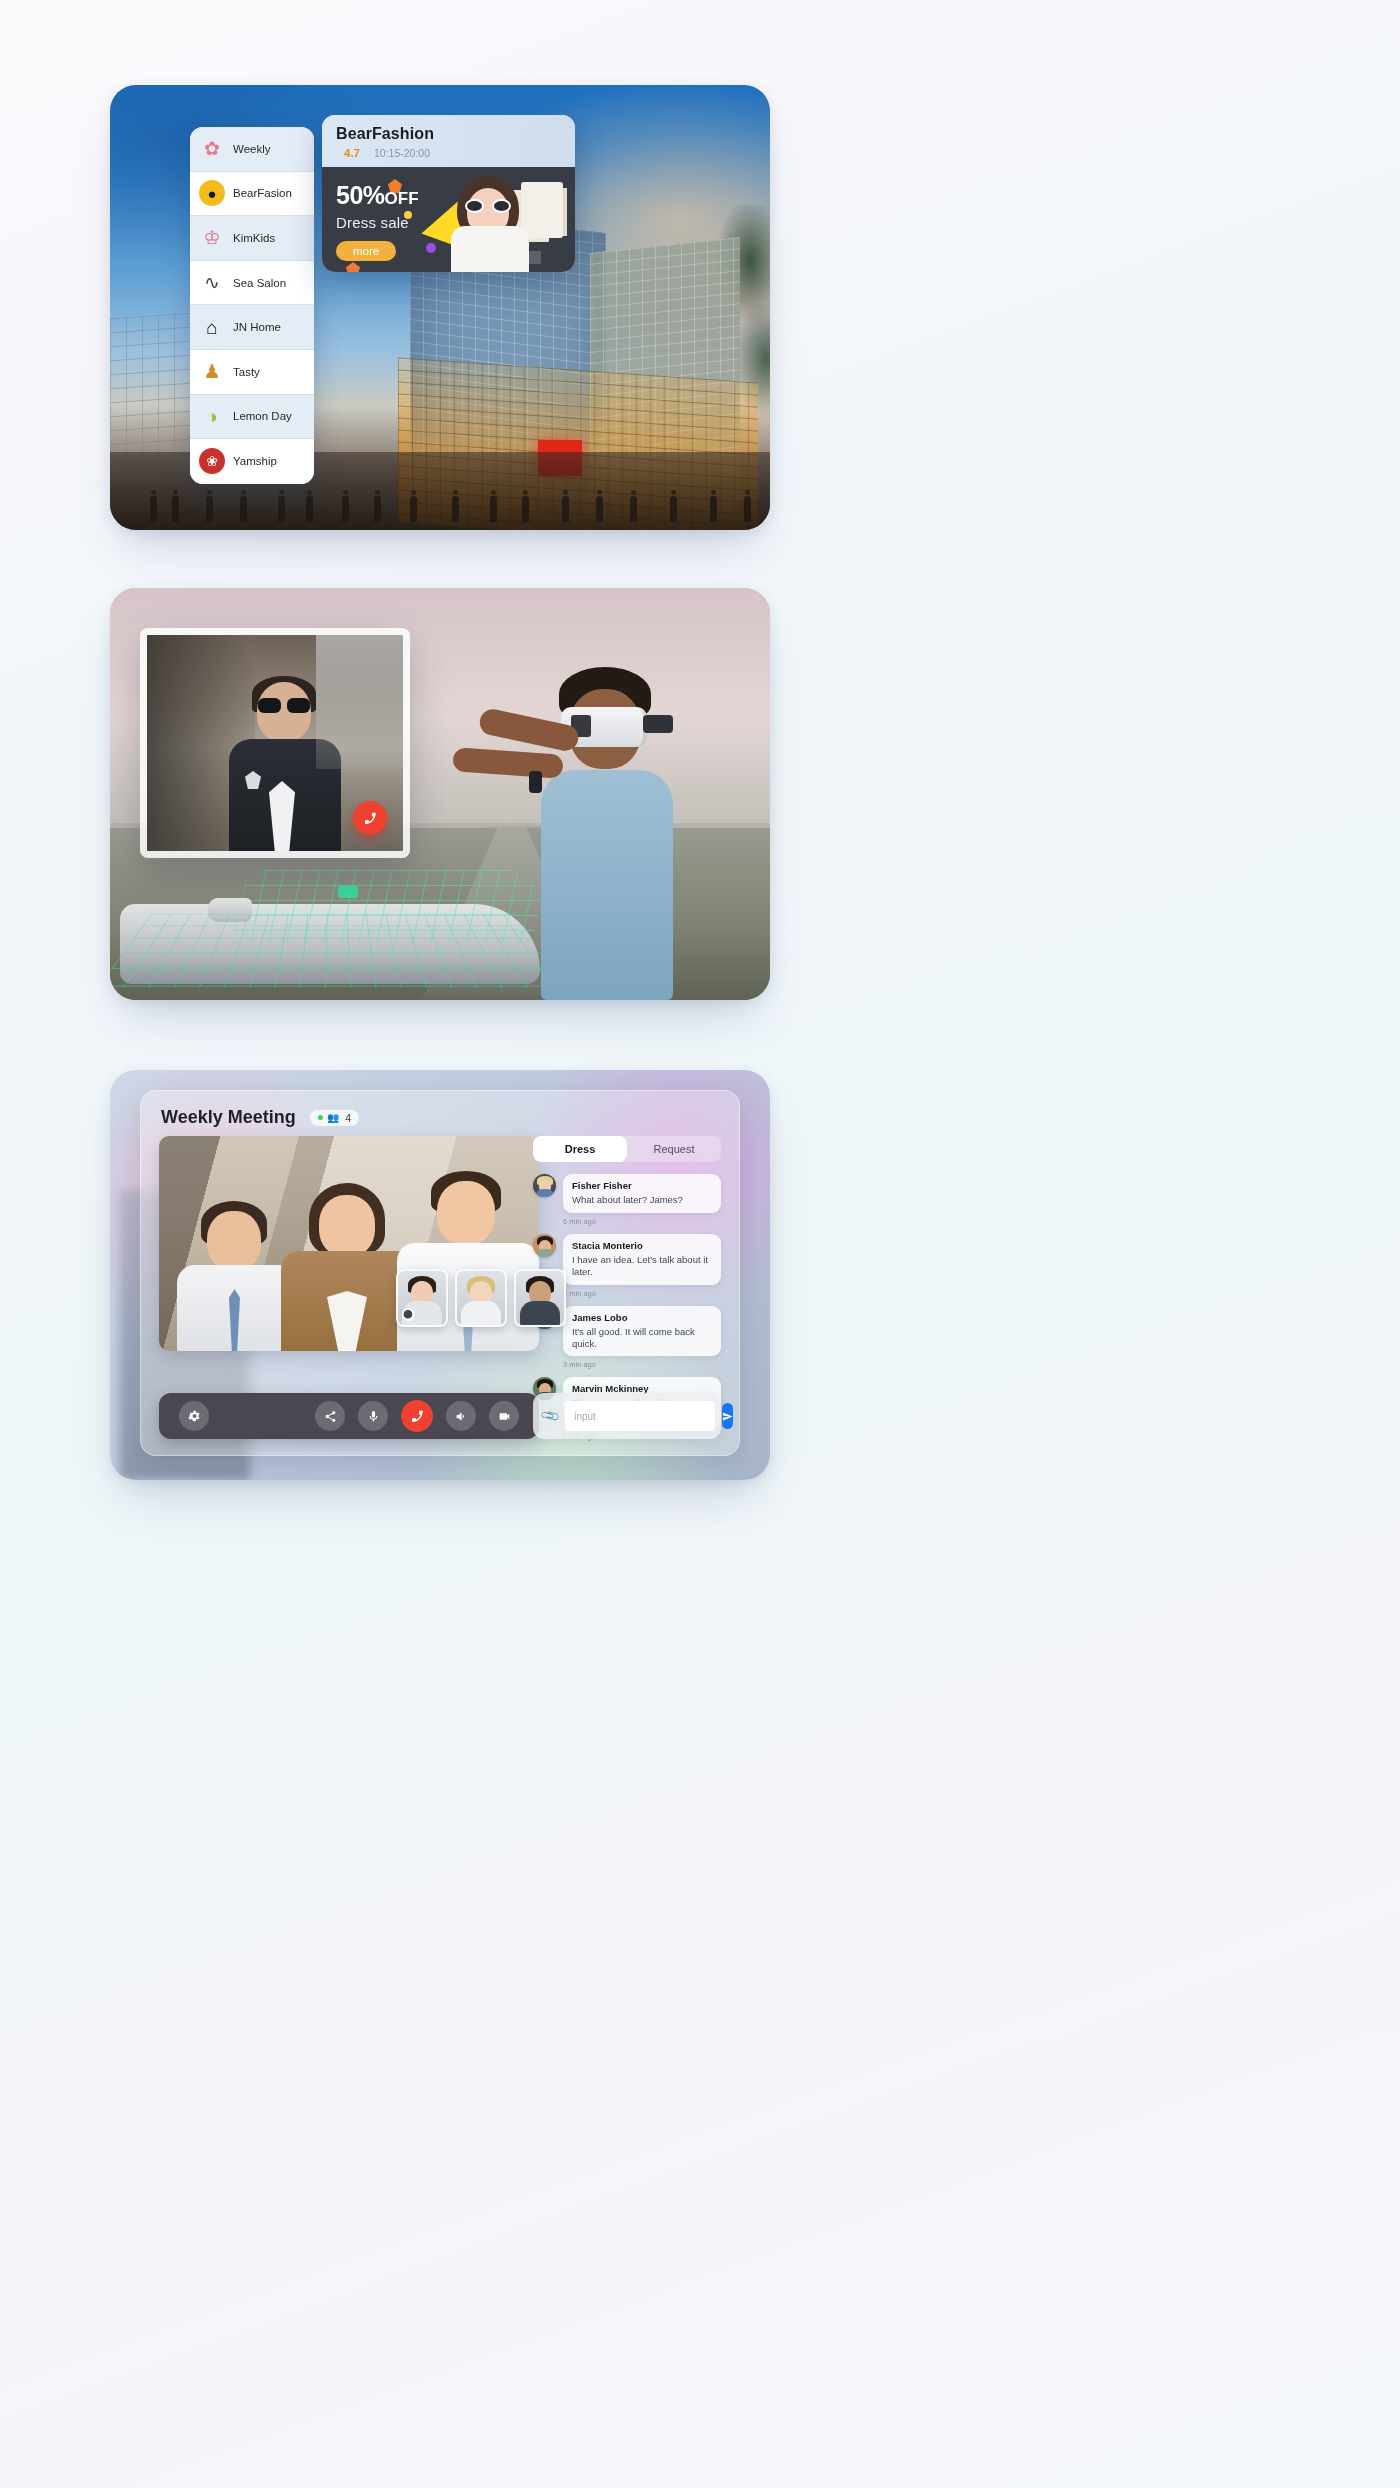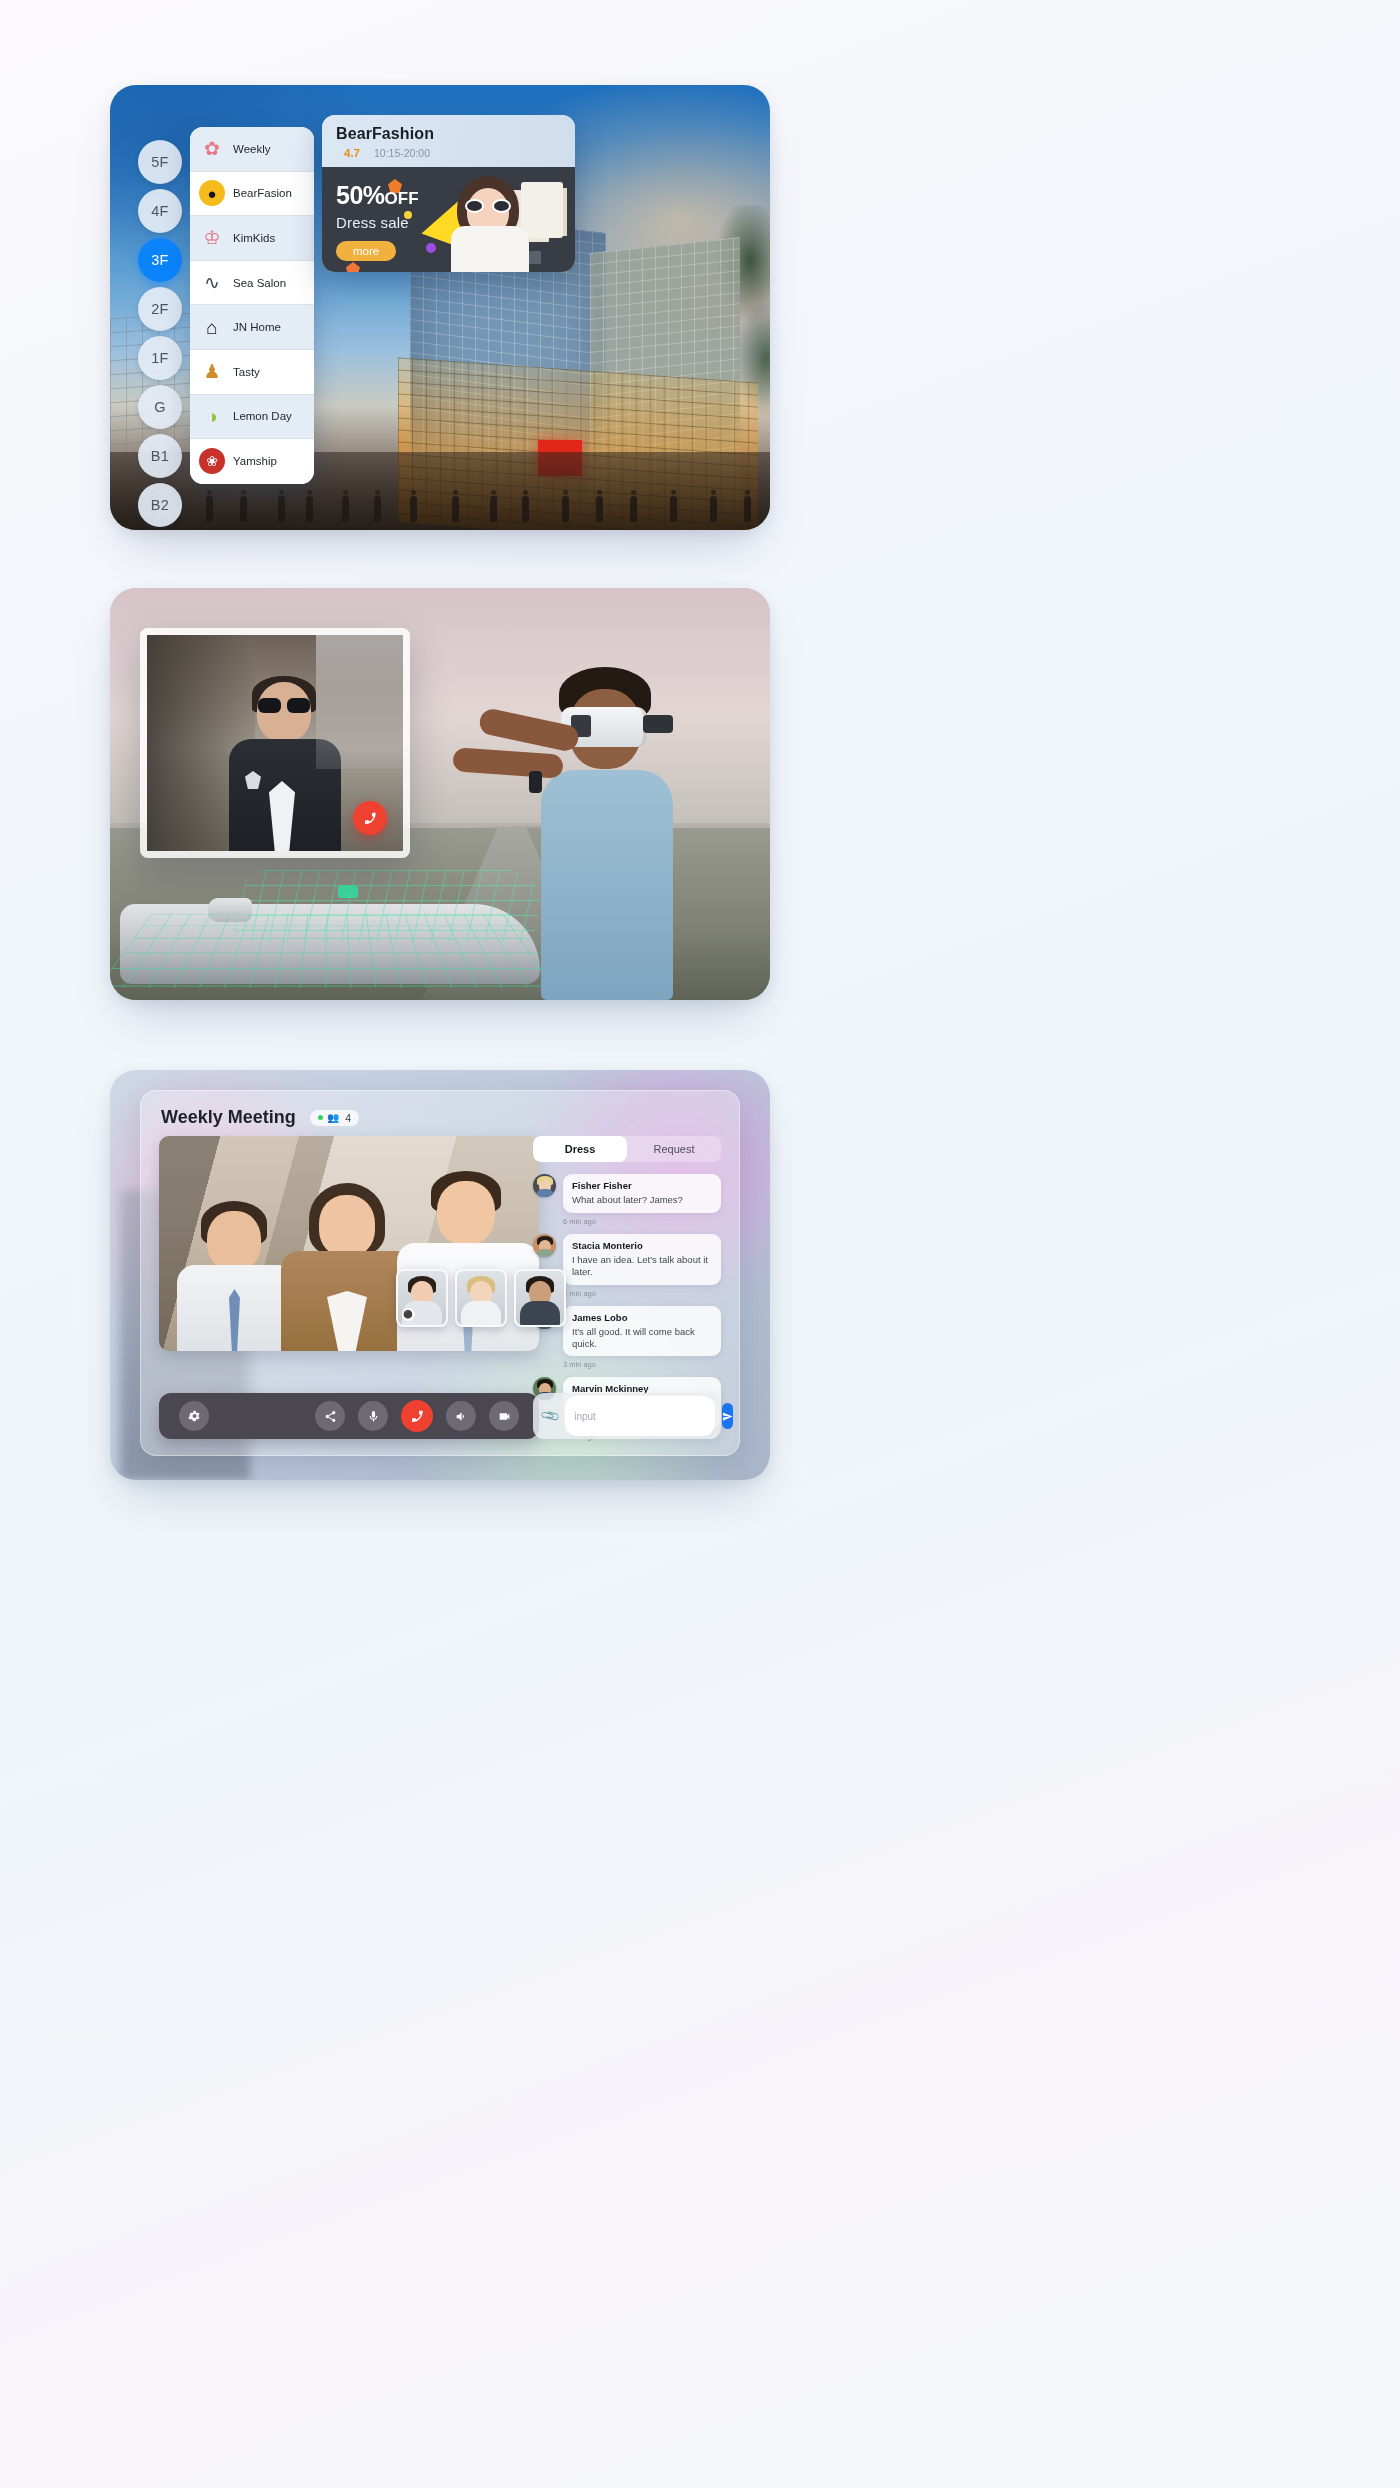"5F" div.floors { html: <div> <button>5F</button> <button>4F</button> <button>3F</button> <button>2F</button> <button>1F</button> <button>G</button> <button>B1</button> <button>B2</button> </div> -> none }
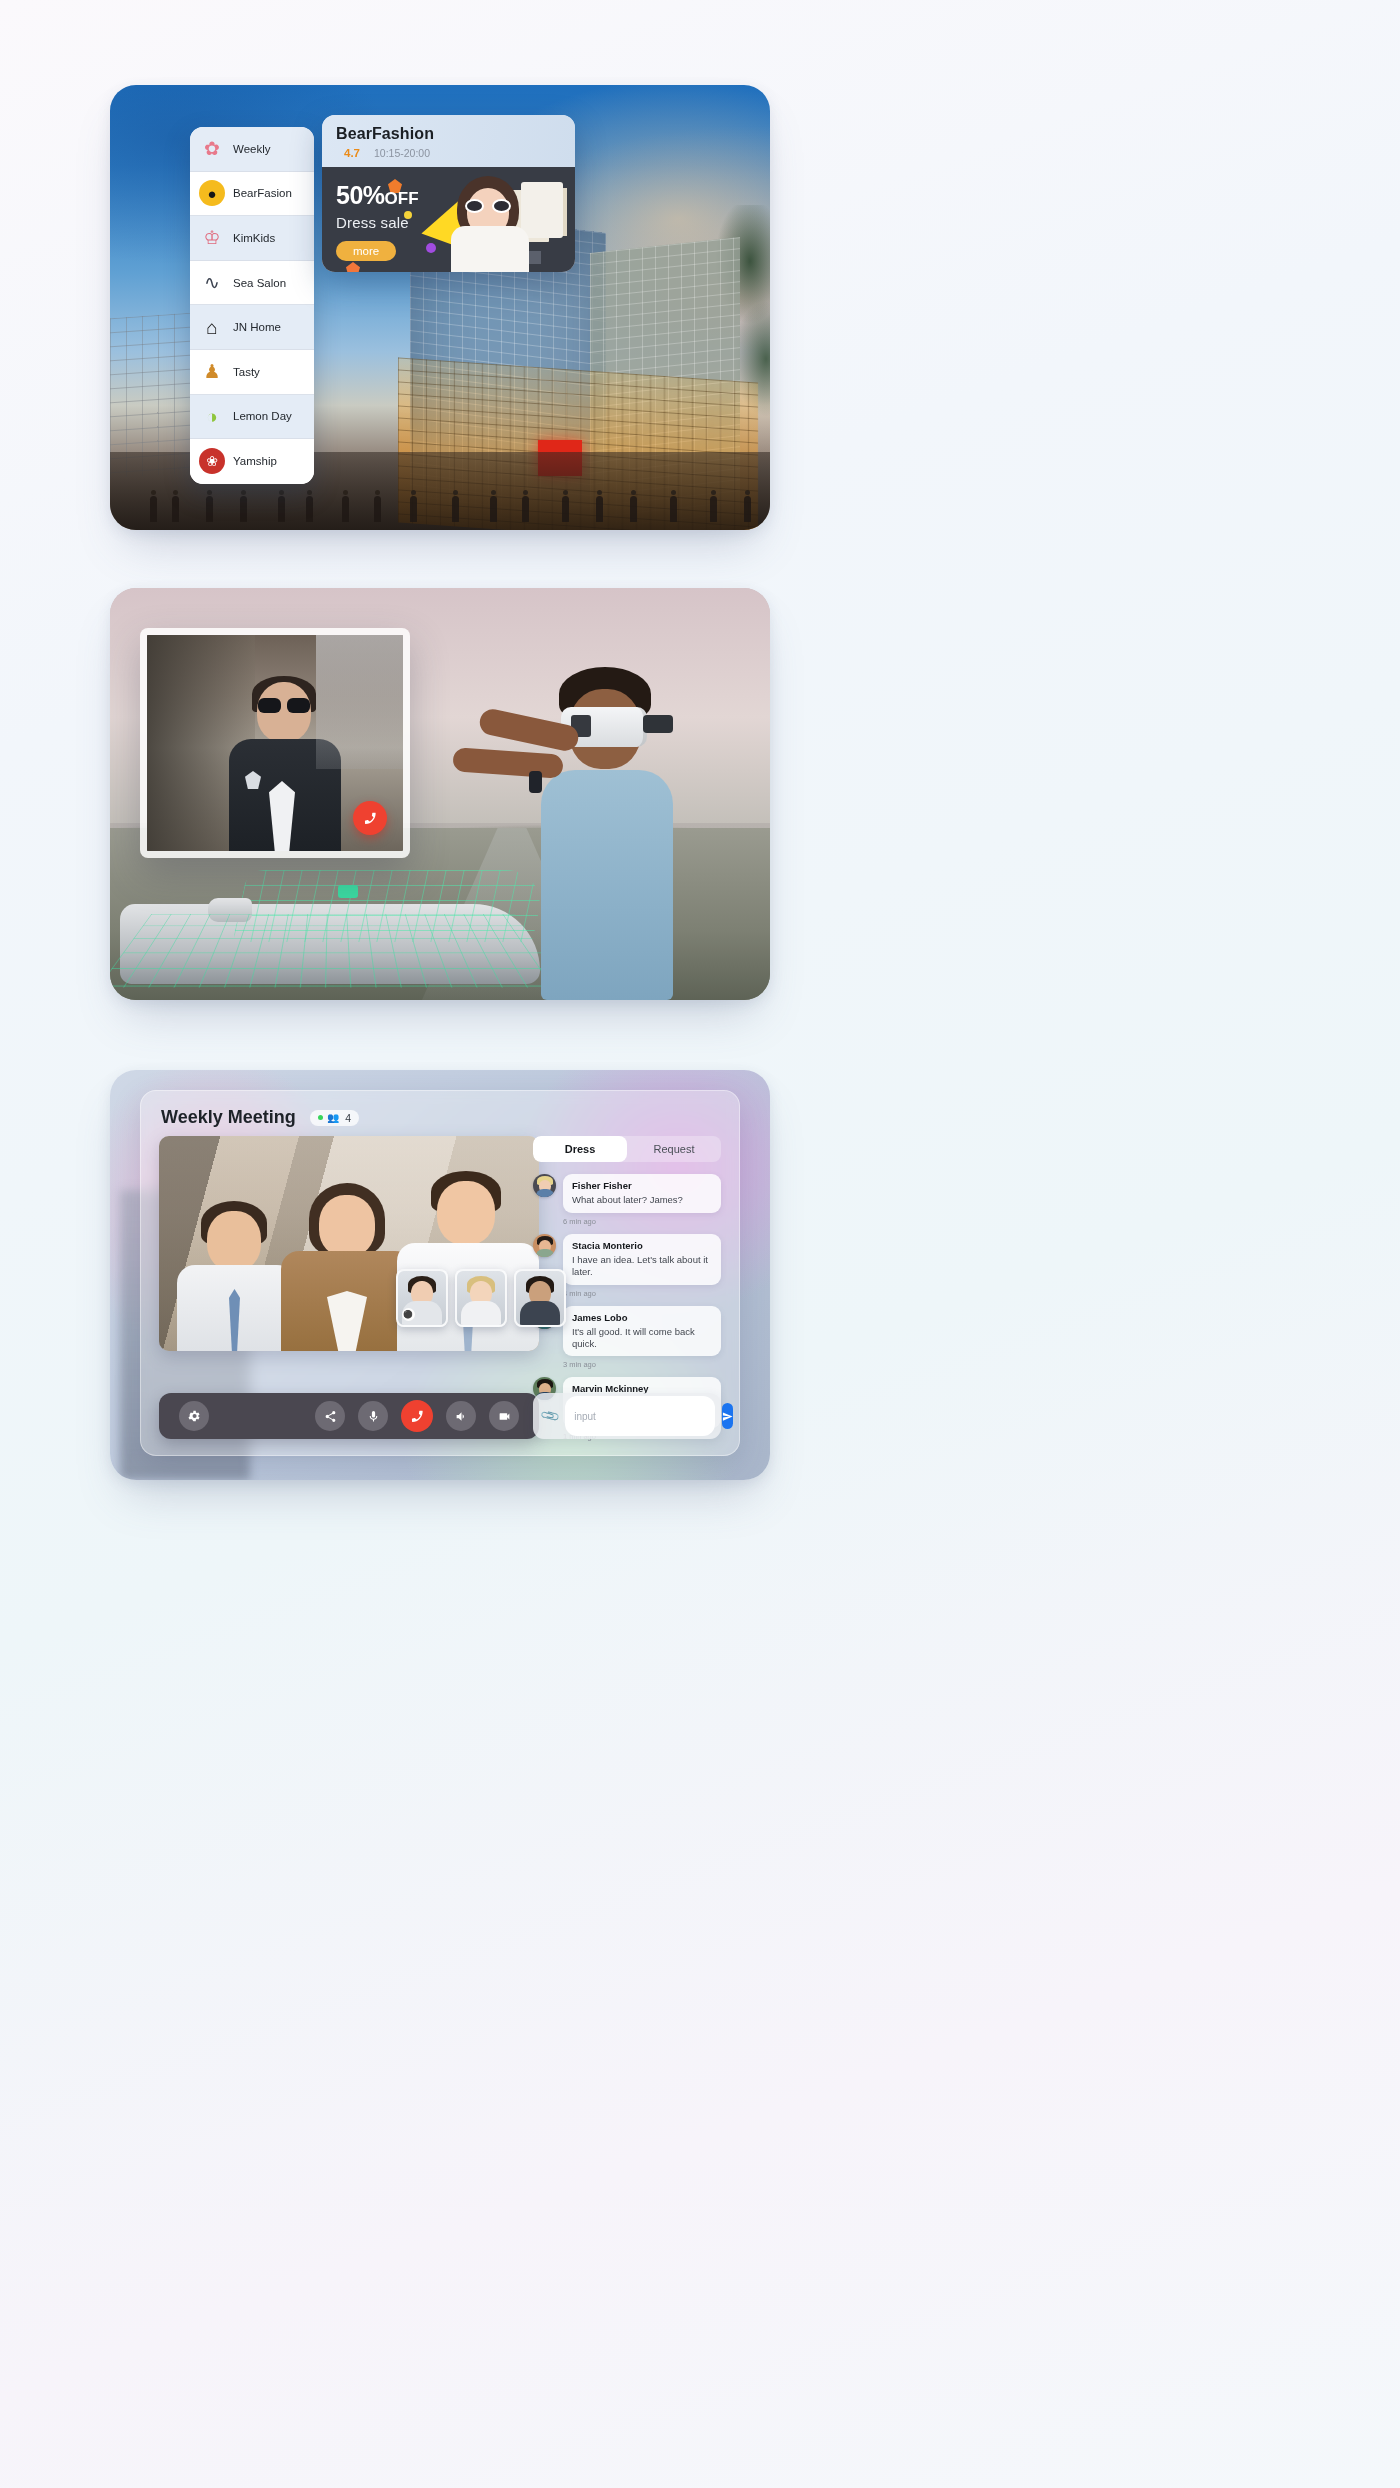"input" .chat-input { border-radius: 12px -> 4px; height: 40px -> 30px }
